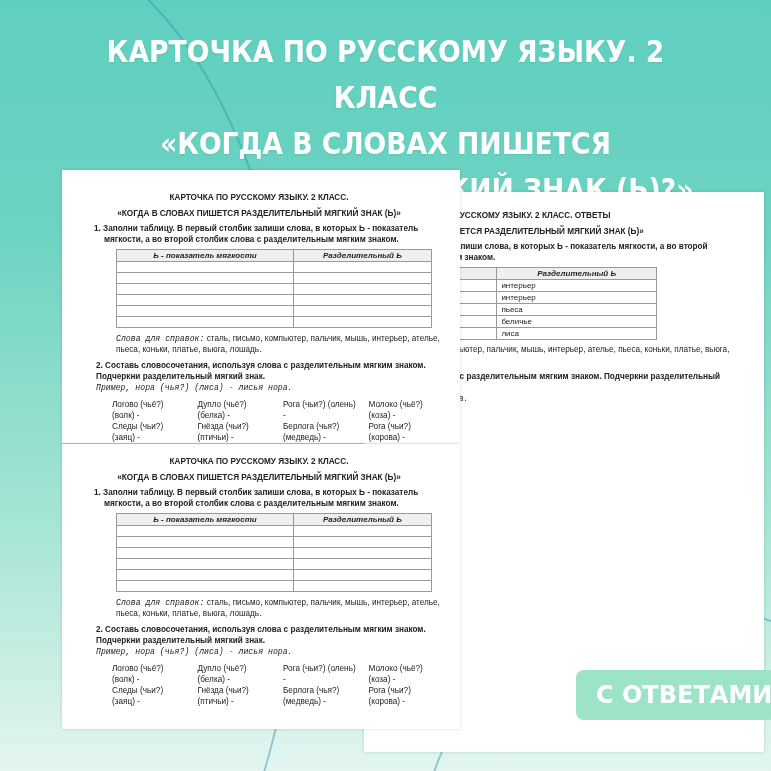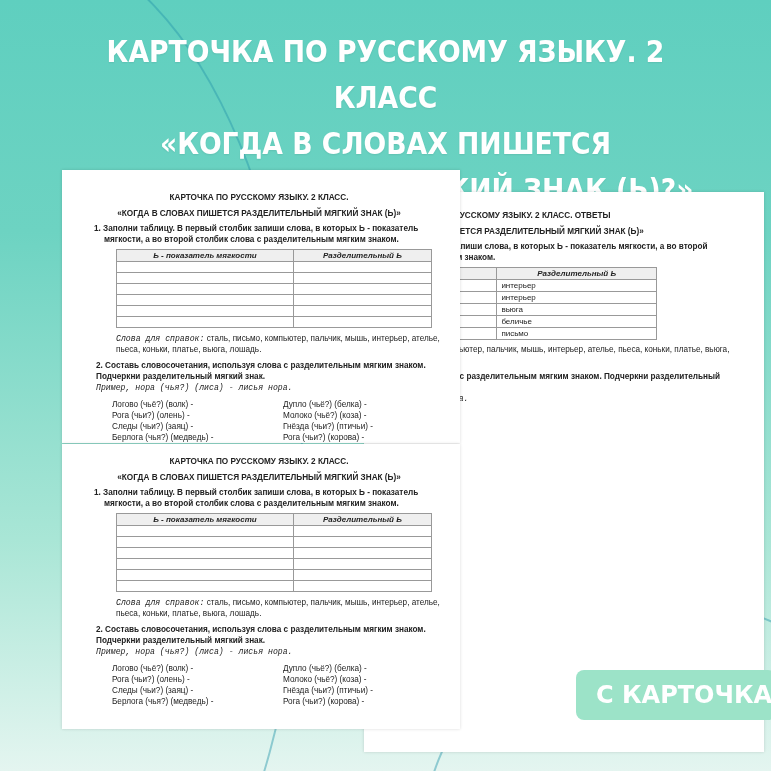"вьюга" td { text: вьюга -> пьеса }
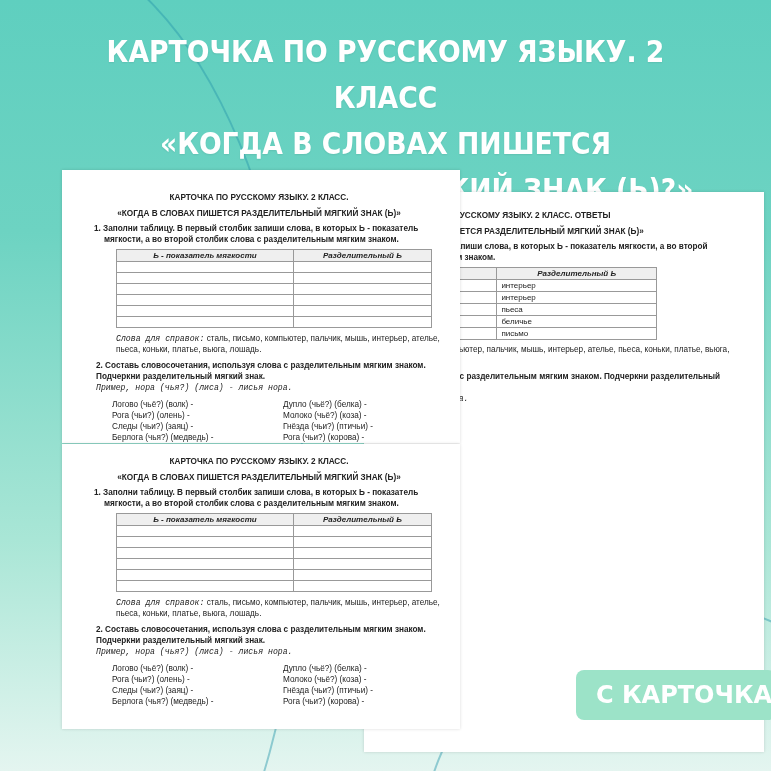"письмо" td { text: письмо -> лиса }
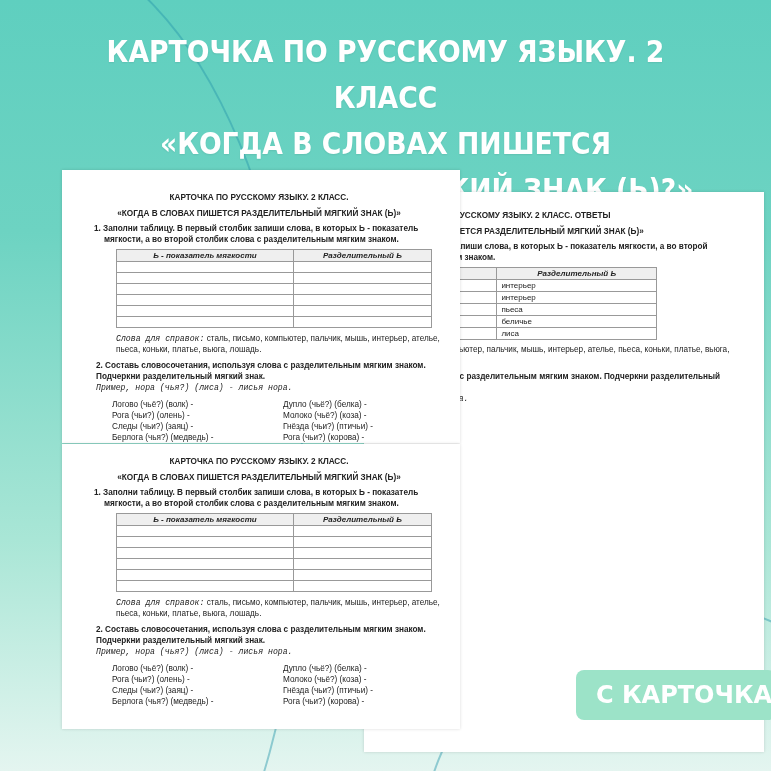"Логово (чьё?) (волк) -" .pairs { grid-template-columns: 1fr 1fr -> 1fr 1fr 1fr 1fr }
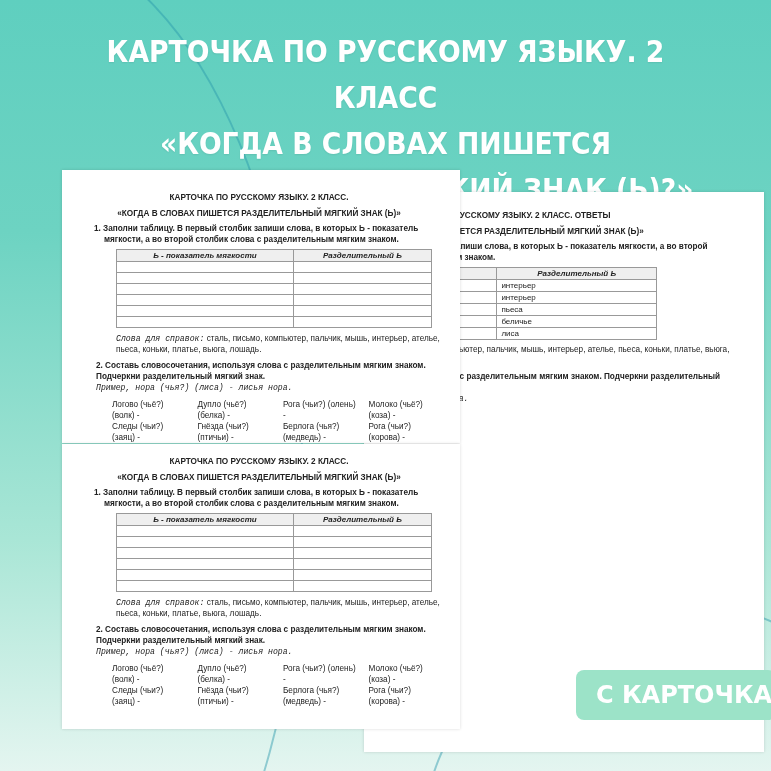"С КАРТОЧКА" span { text: КАРТОЧКА -> ОТВЕТАМИ }
